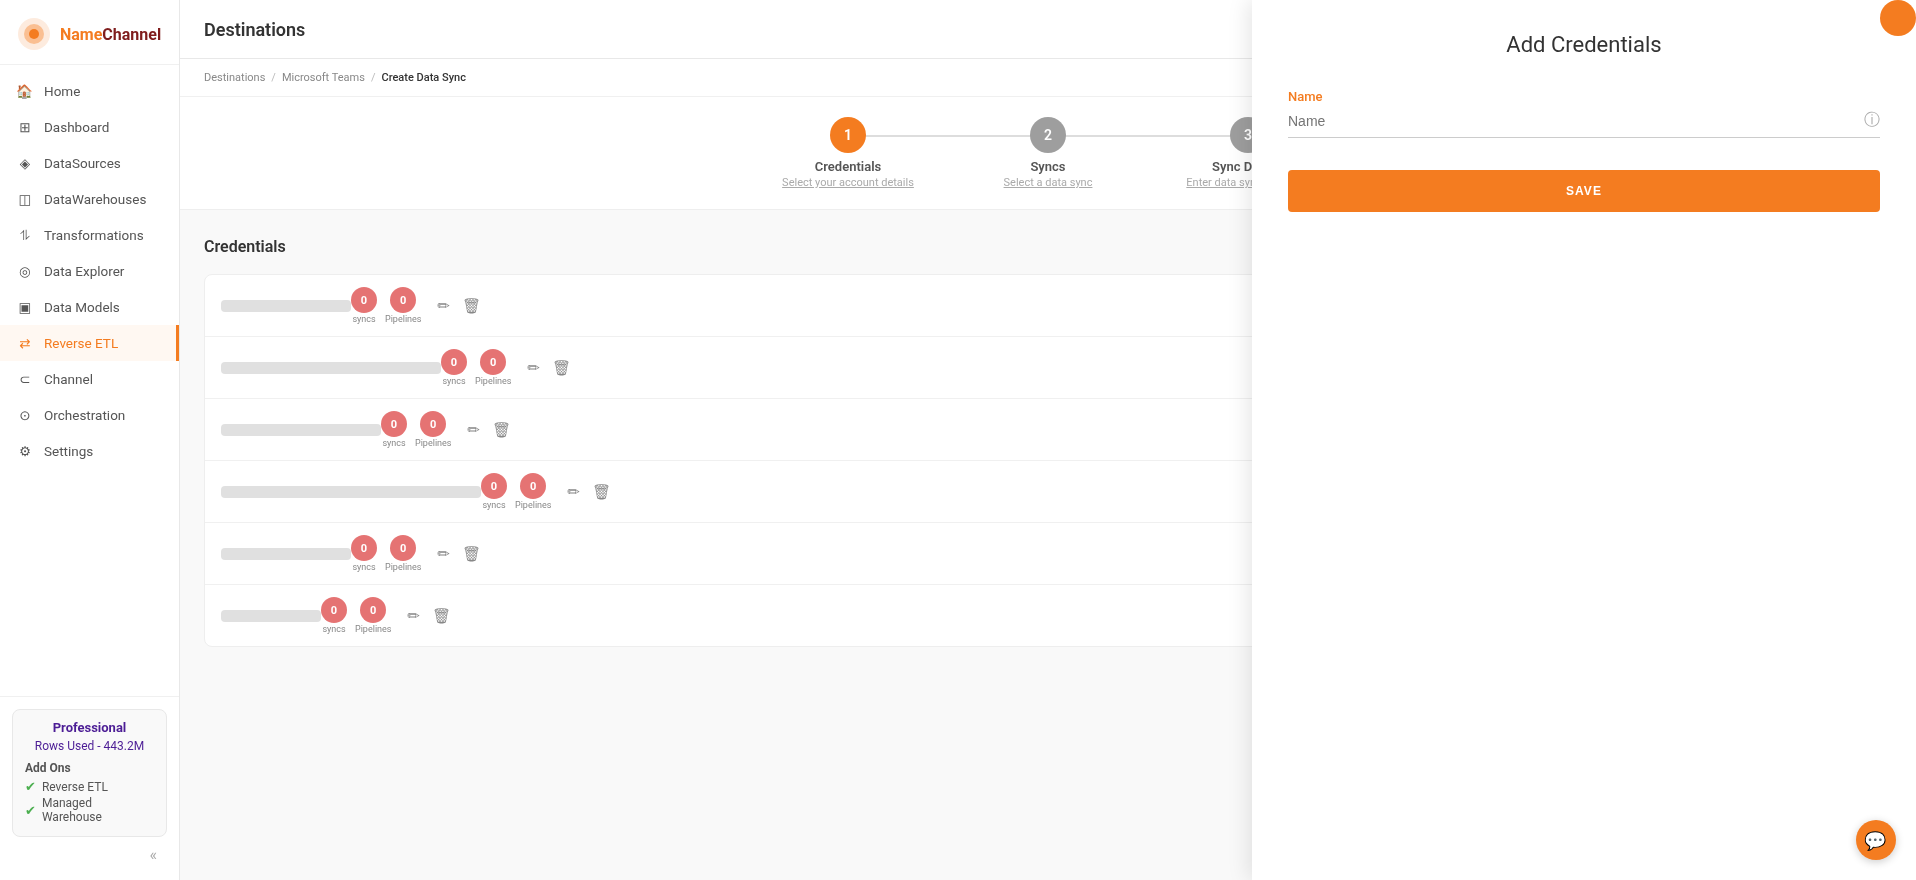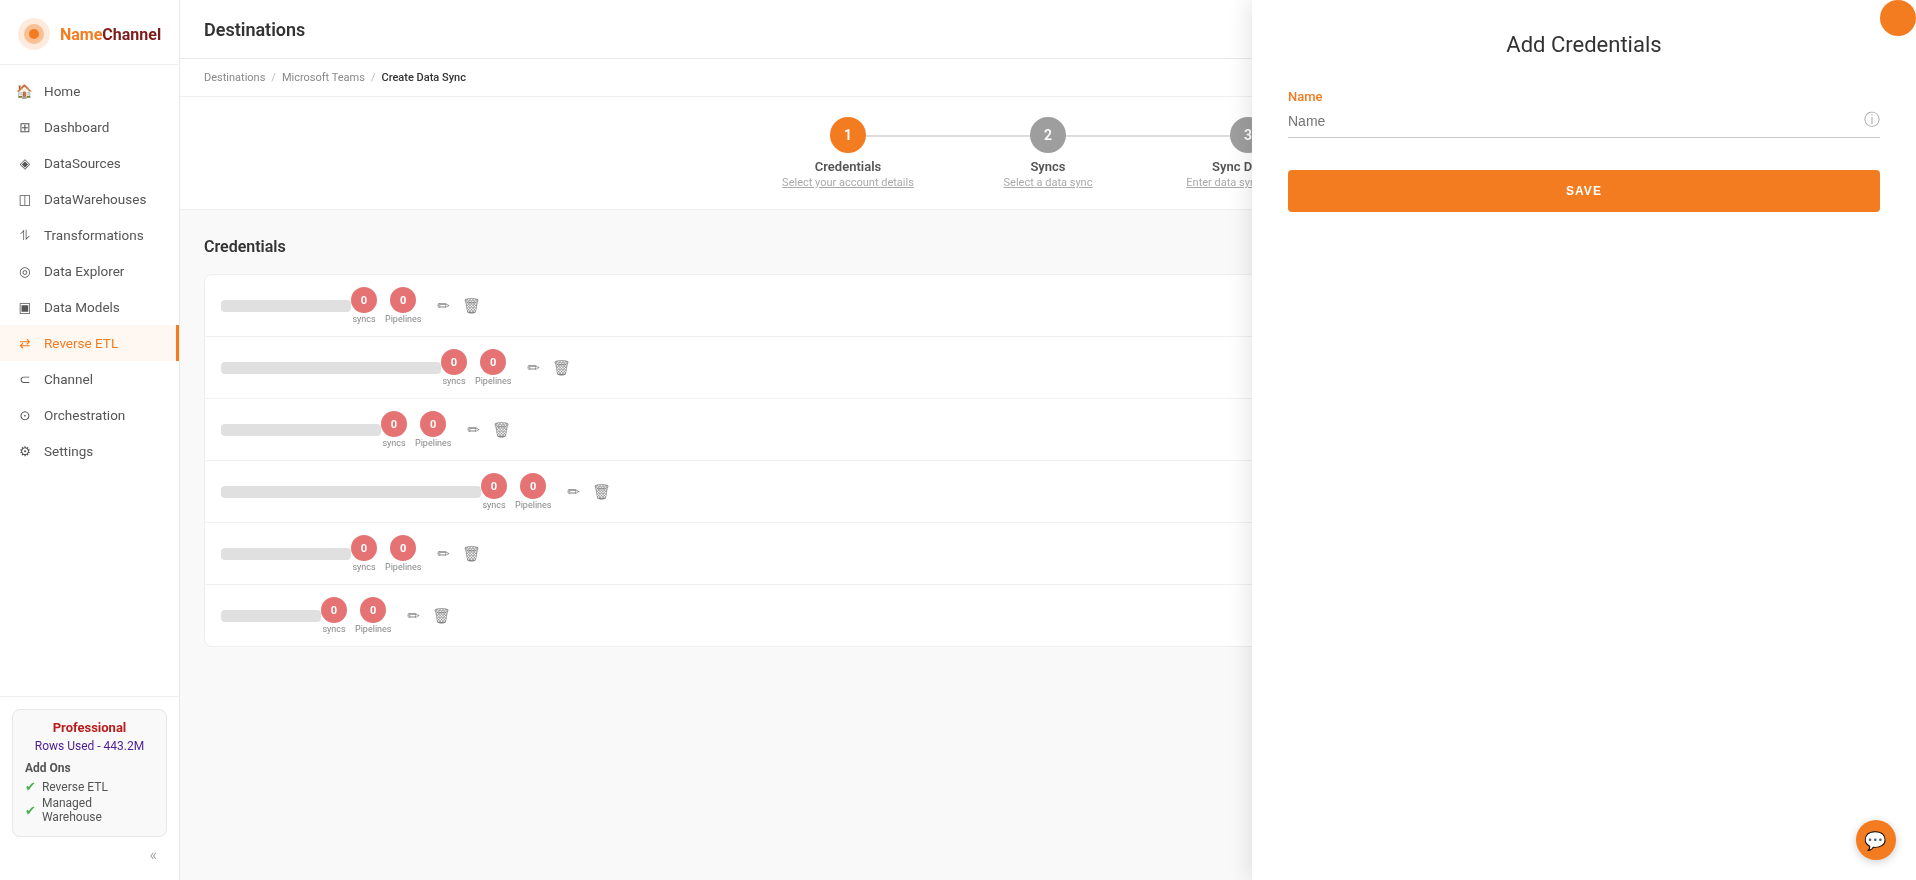"Professional" .plan-title { color: #b91c1c -> #4c1d95 }
